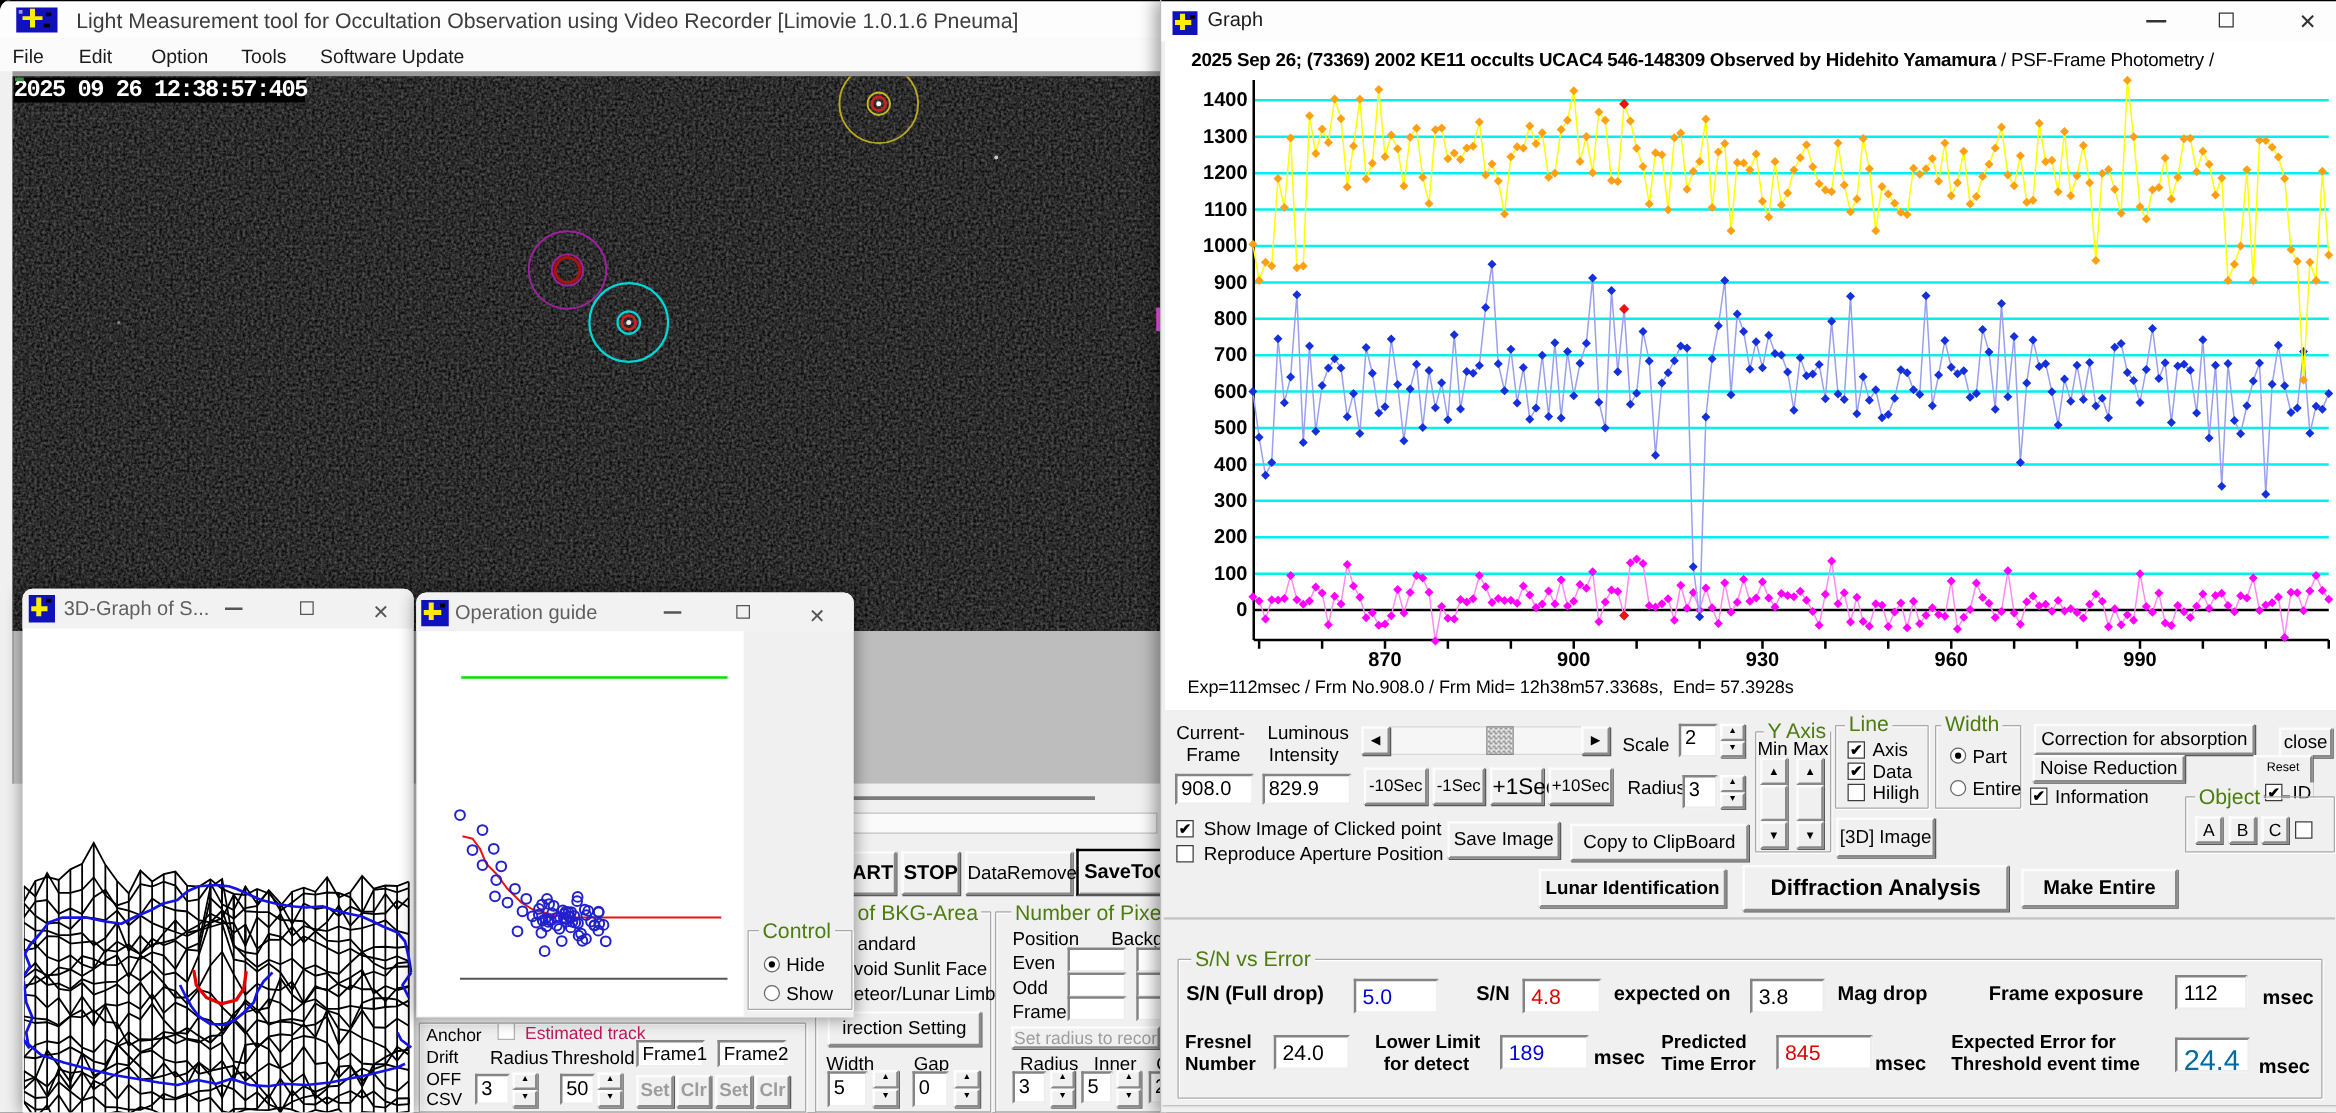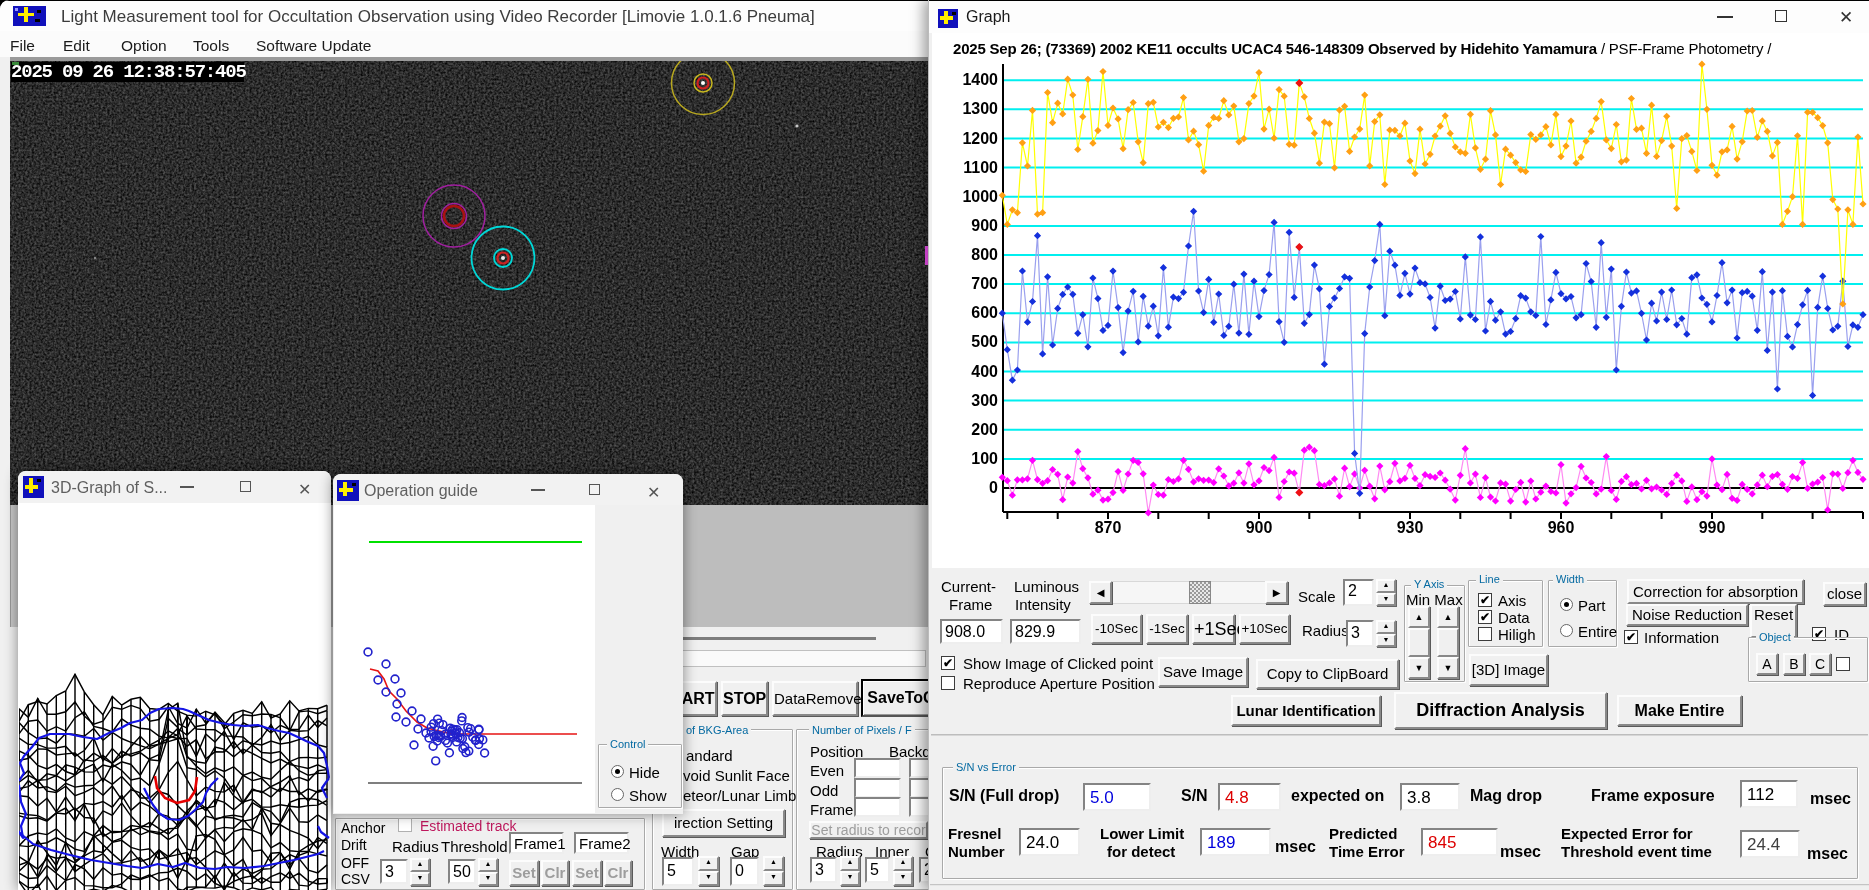"Exp=112msec / Frm No.908.0 /" div.abs { html: none -> <div>Exp=112msec / Frm No.908.0 / Frm Mid= 12h38m57.3368s,&nbsp; End= 57.3928s</div> }
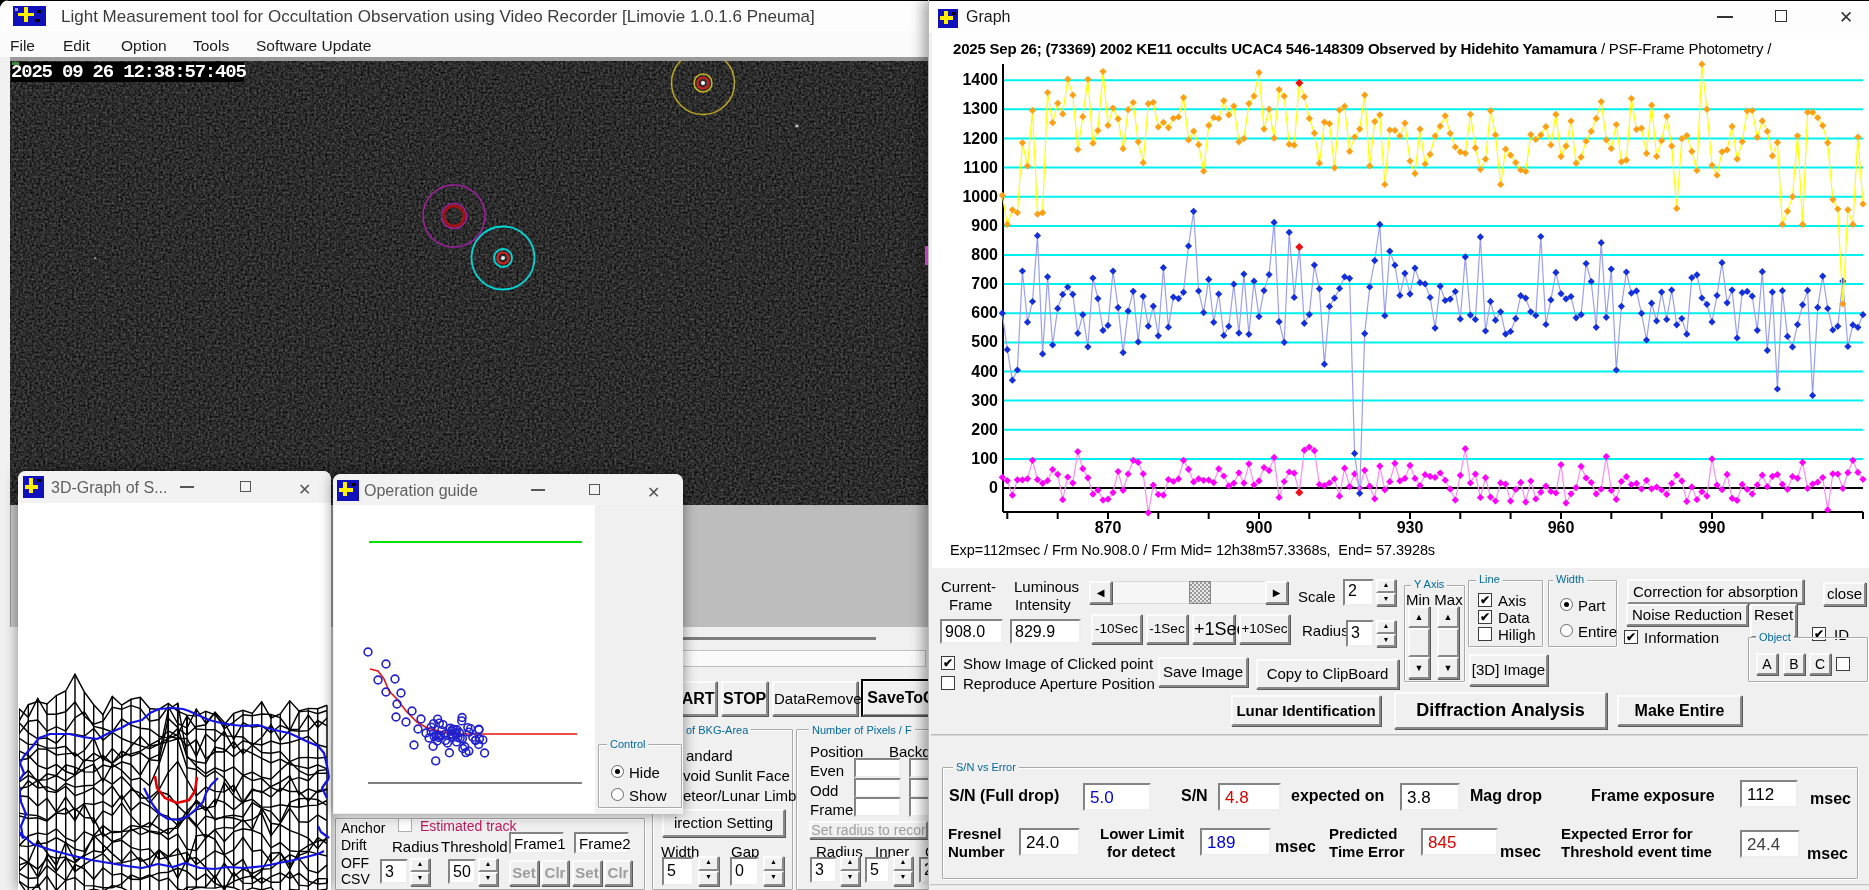"Y Axis" .grplab { color: #0369a1 -> #4d7c0f; font-size: 11px -> 17px }
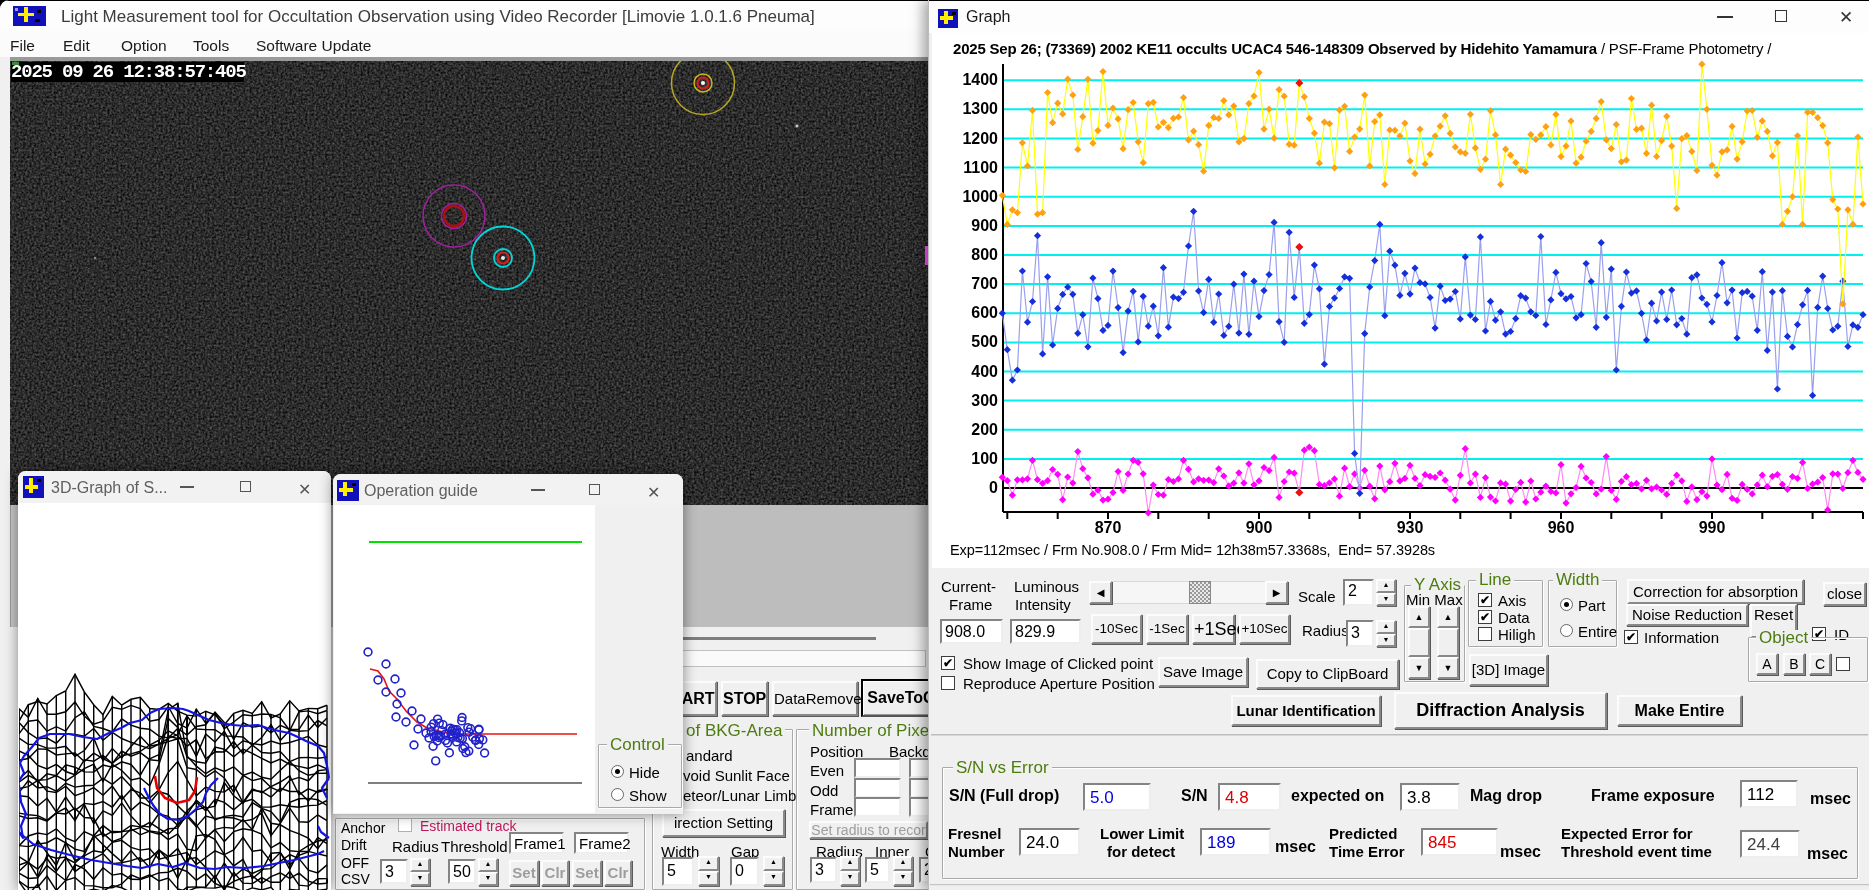"Reset" div.btn { font-size: 15px -> 10px; left: 821px -> 874px }
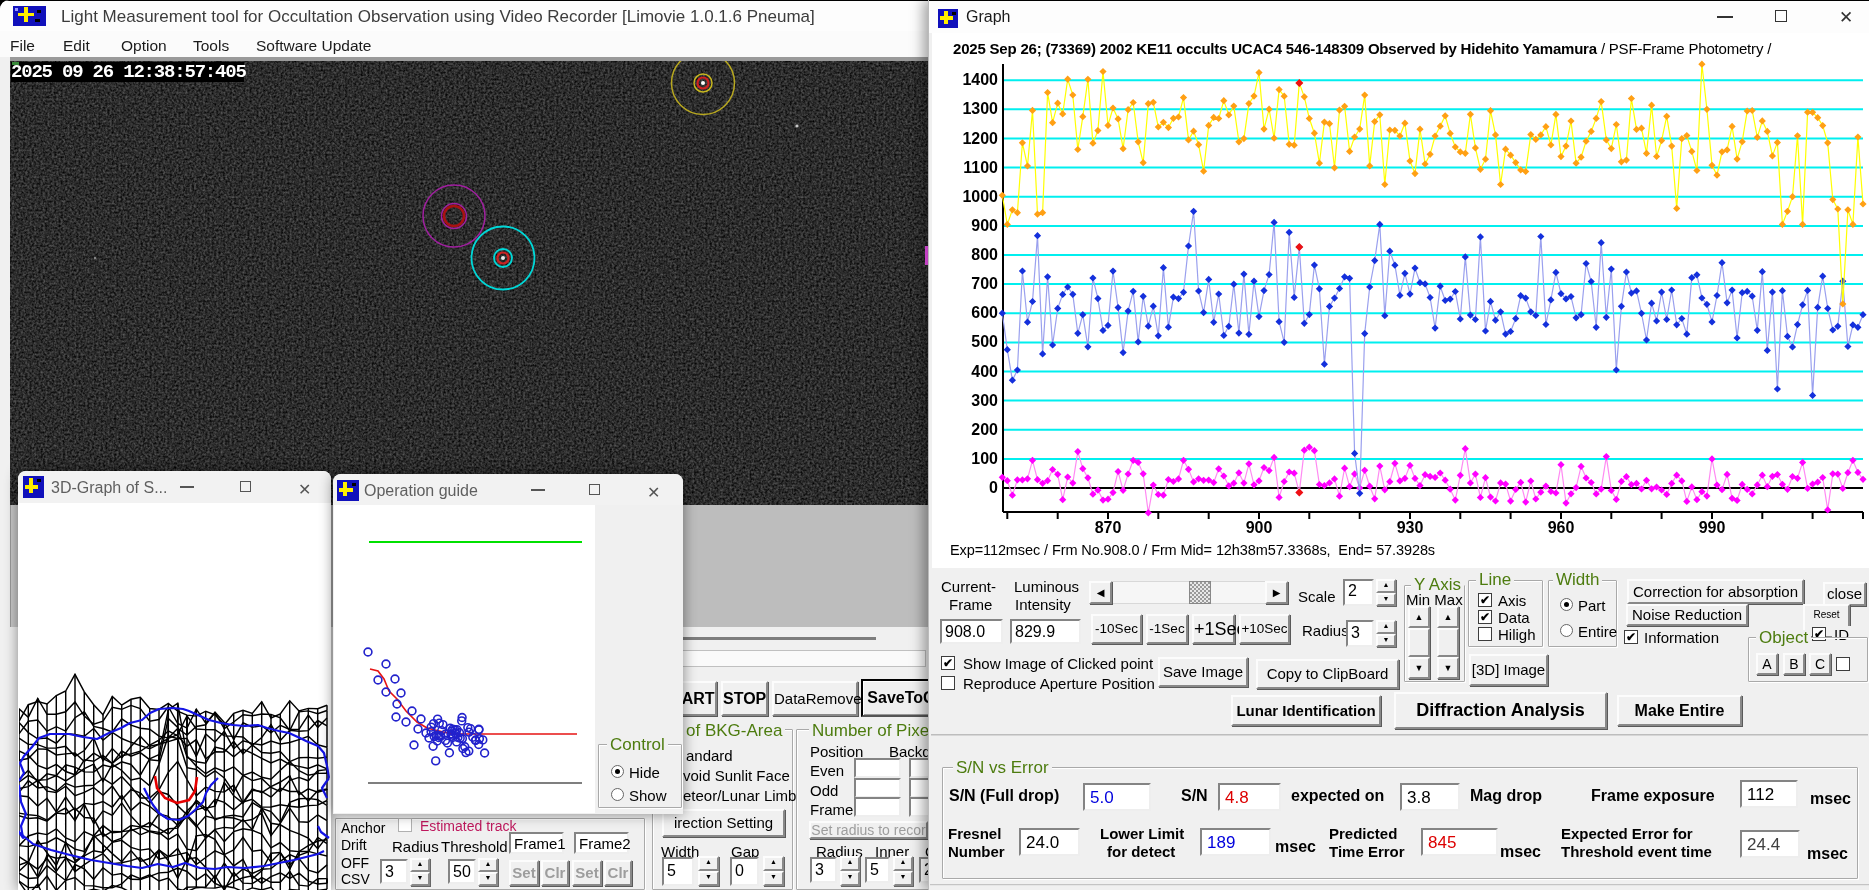"24.4" div.sunk { color: #404040 -> #0369a1; font-size: 17px -> 23px }
